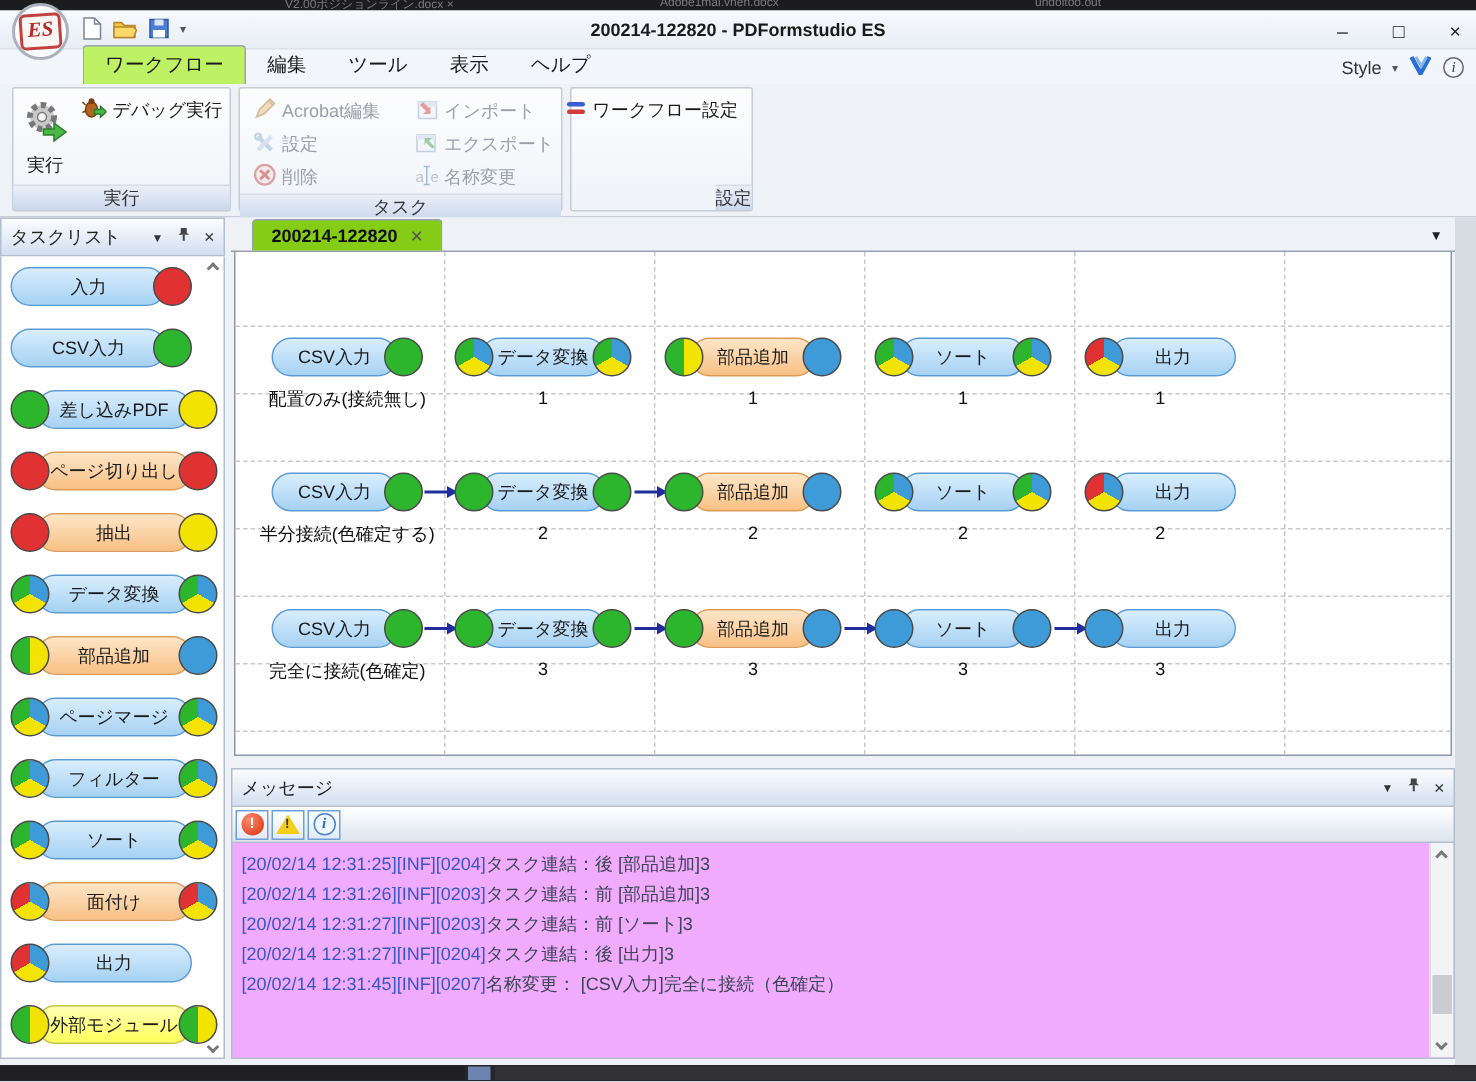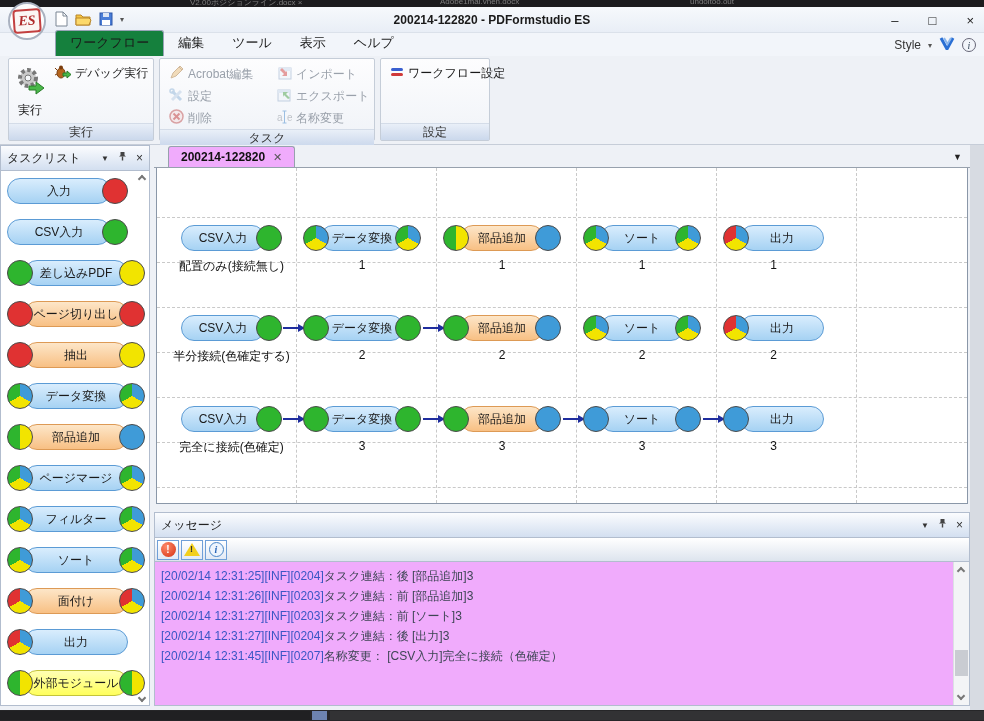"ワークフロー" .mtab.active { background: #15803d -> #bef264 }
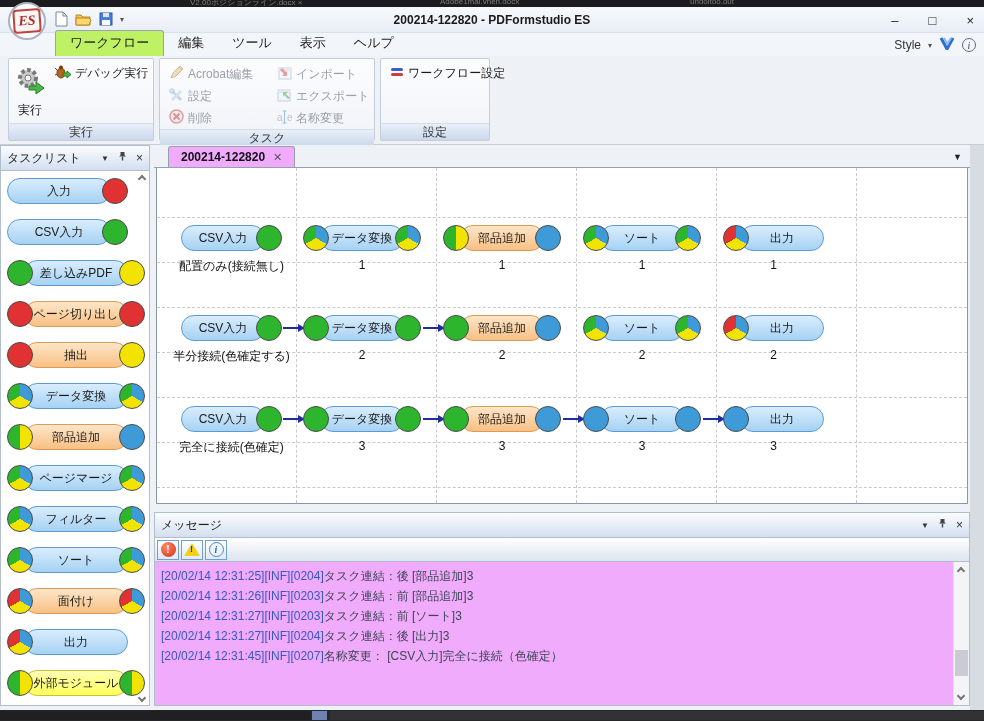"ワークフロー設定" div.rgroup { align-items: none -> flex-end; width: 110px -> 122px }
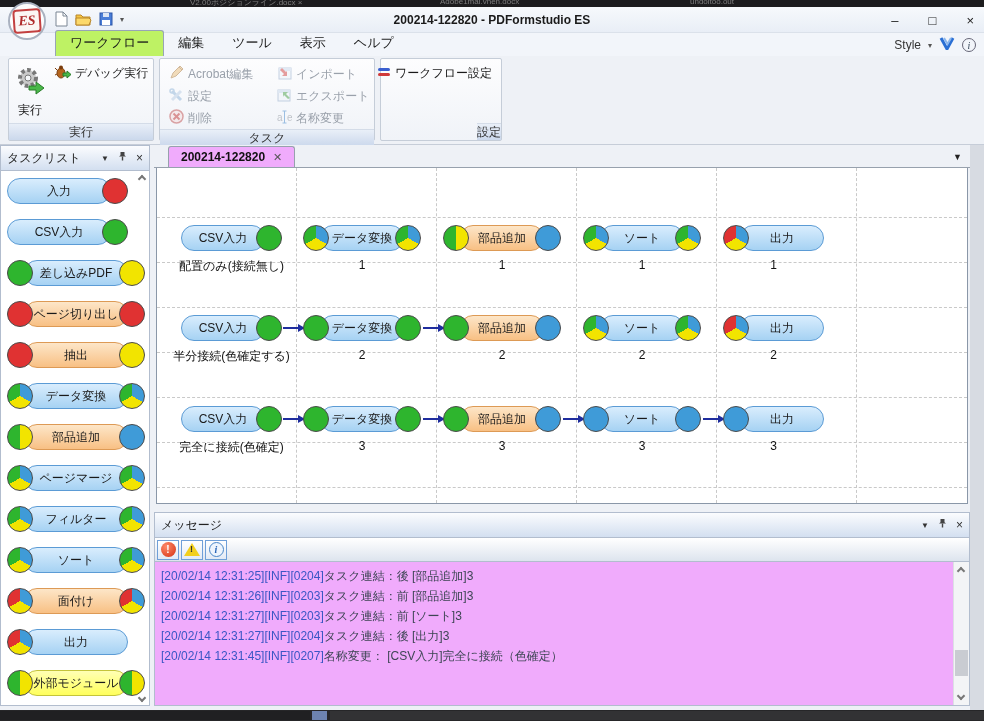"200214-122820" .doc-tab { background: #f0abfc -> #84cc16 }
